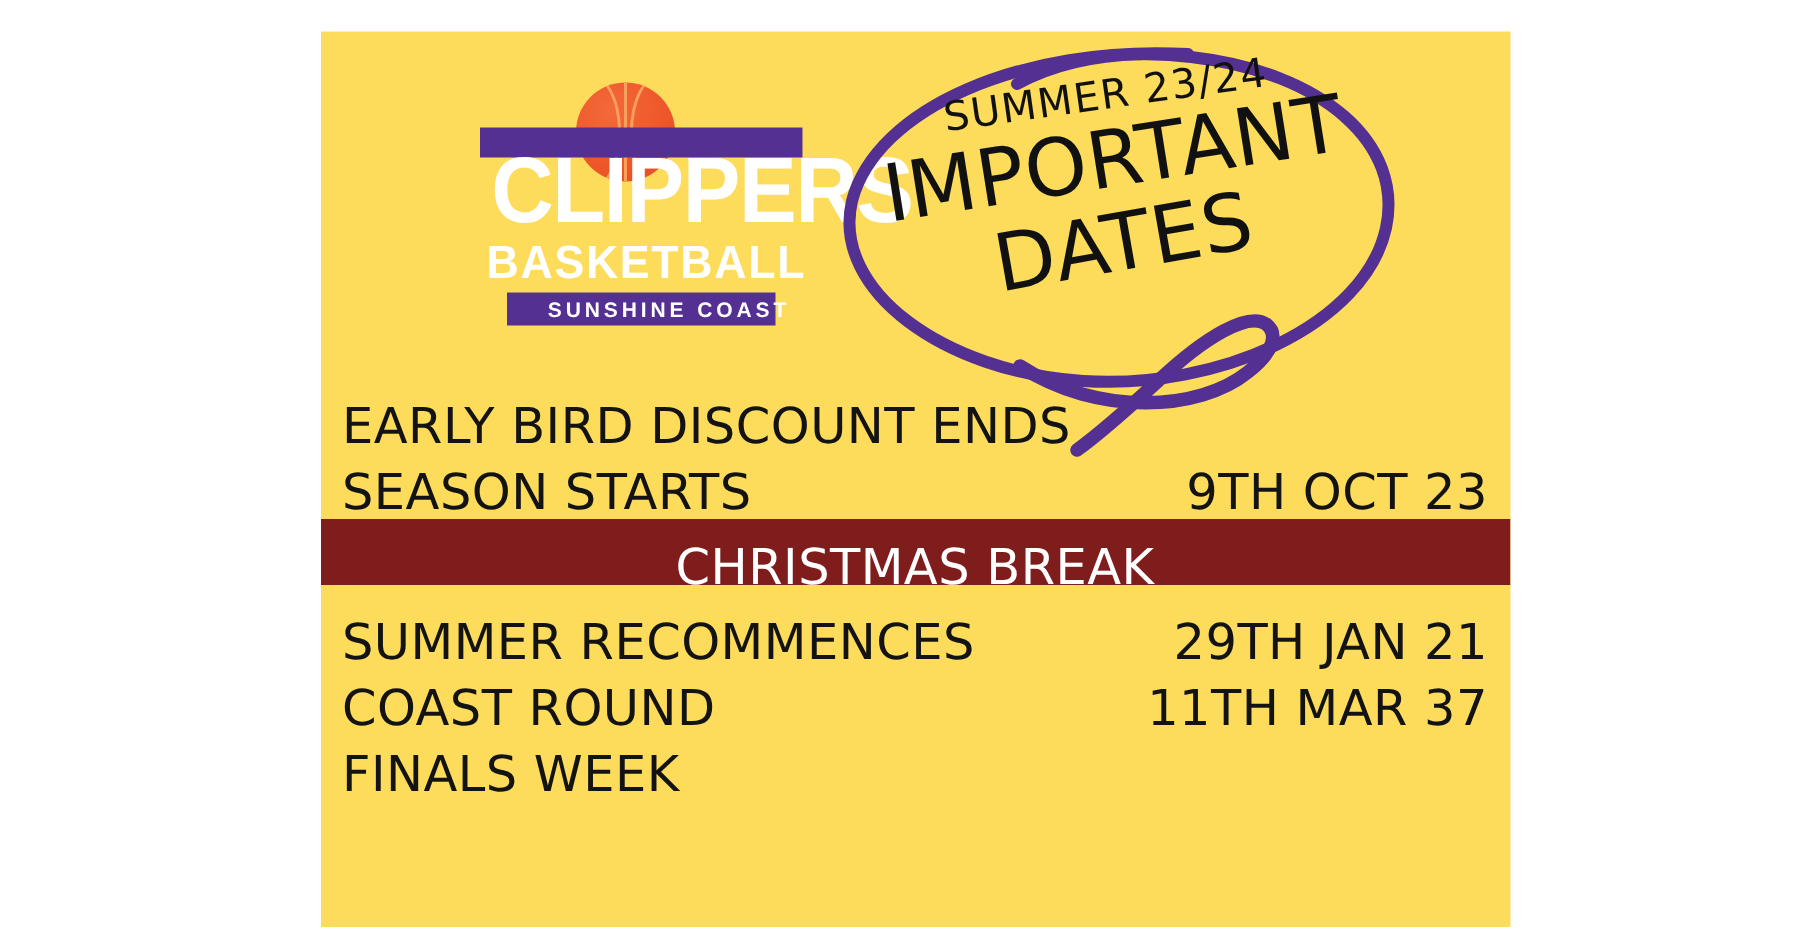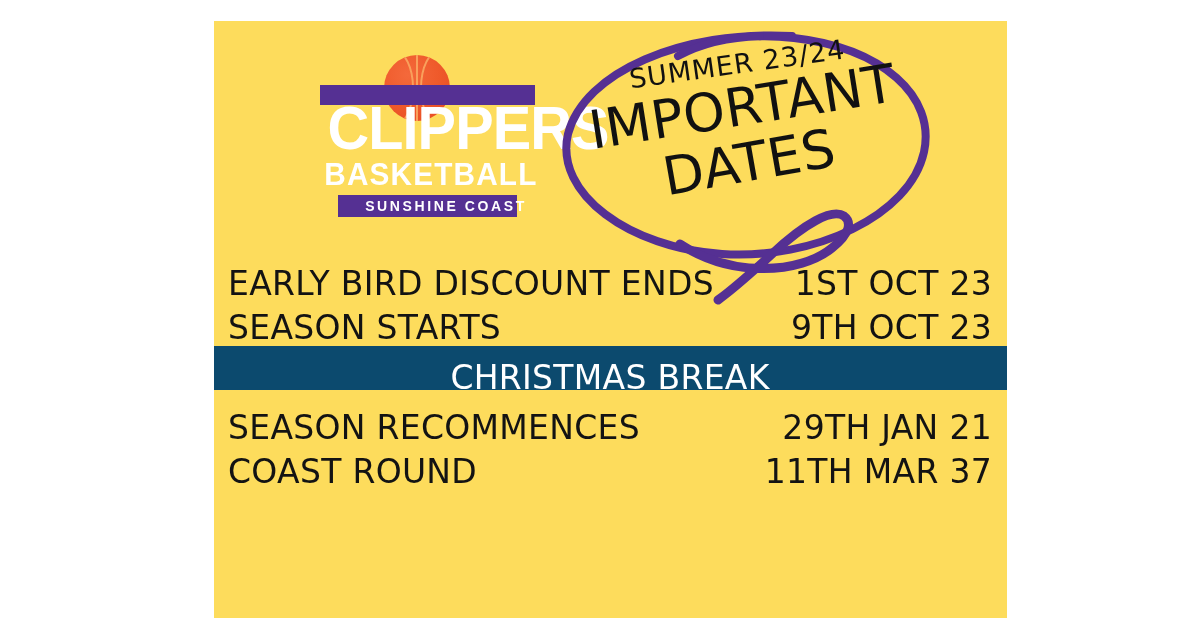"1ST OCT 23" span.date { html: <span>1ST OCT 23</span> -> none }
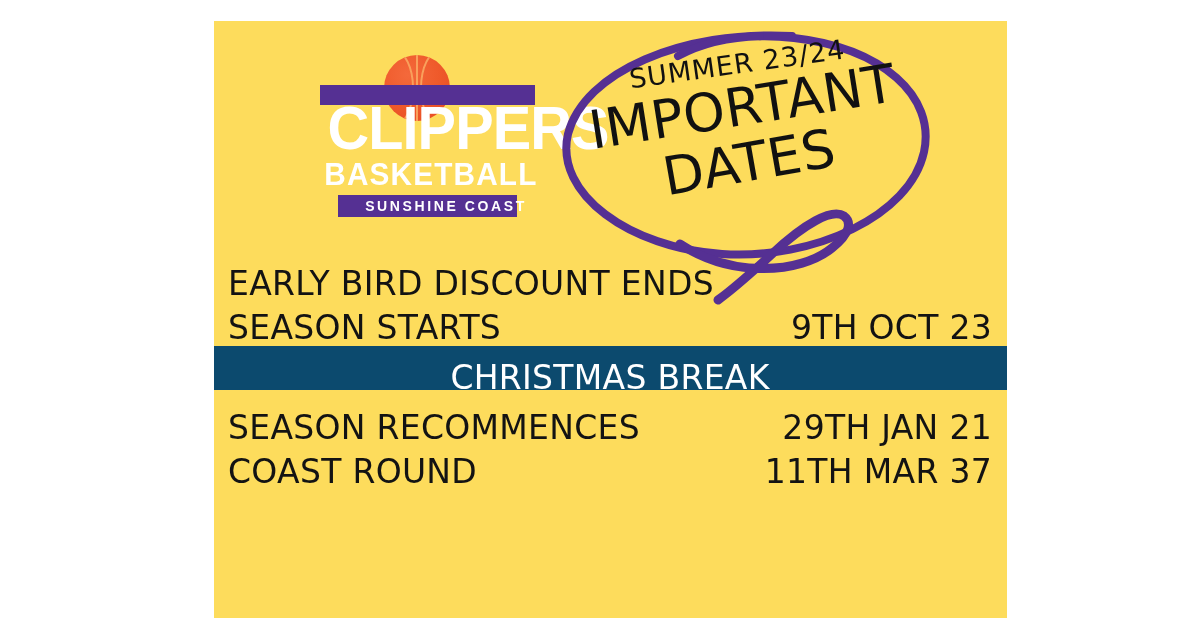"CHRISTMAS BREAK" .row.band { background: #0c4a6e -> #7f1d1d }
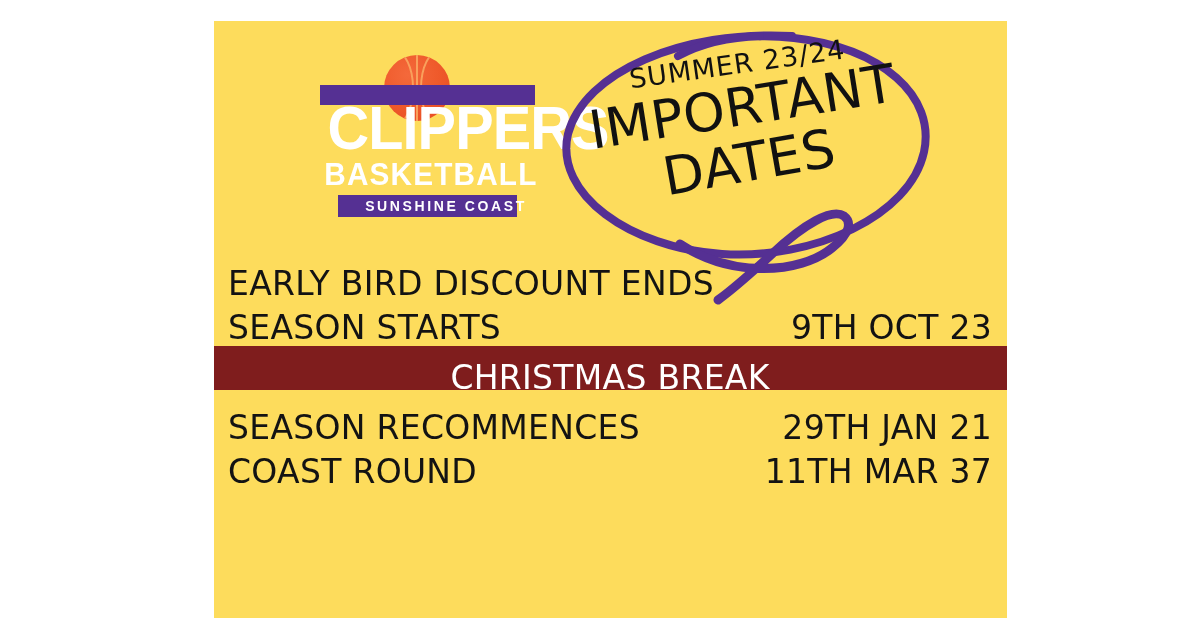"SEASON RECOMMENCES" span.label { text: SEASON -> SUMMER }
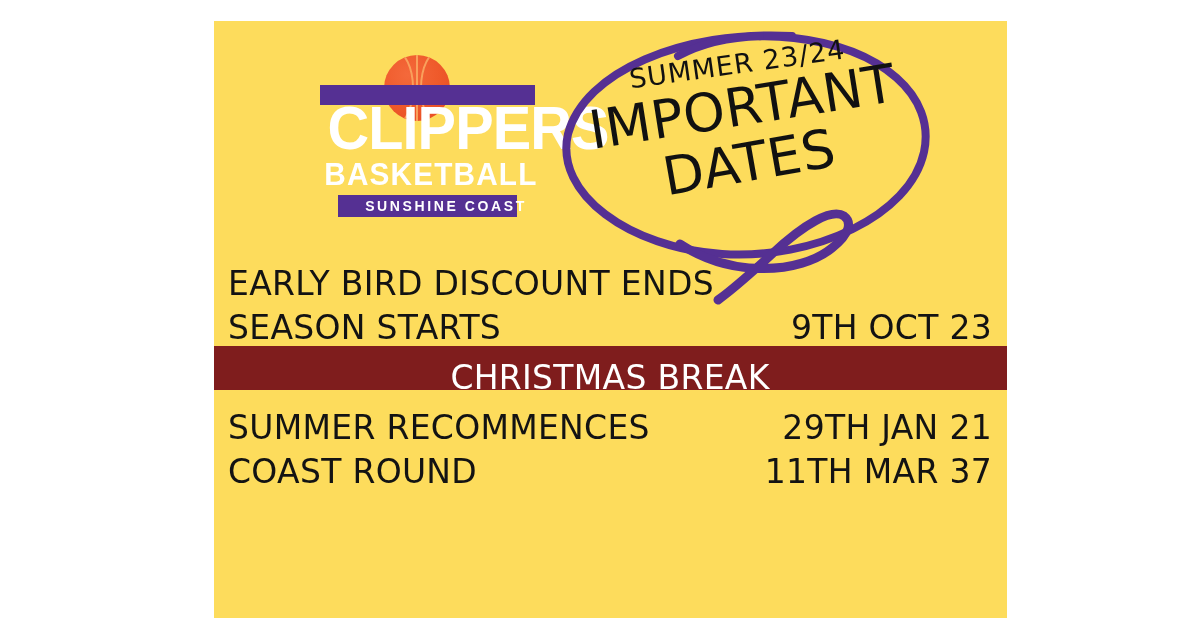"FINALS WEEK" span.label { html: none -> <span>FINALS WEEK</span> }
